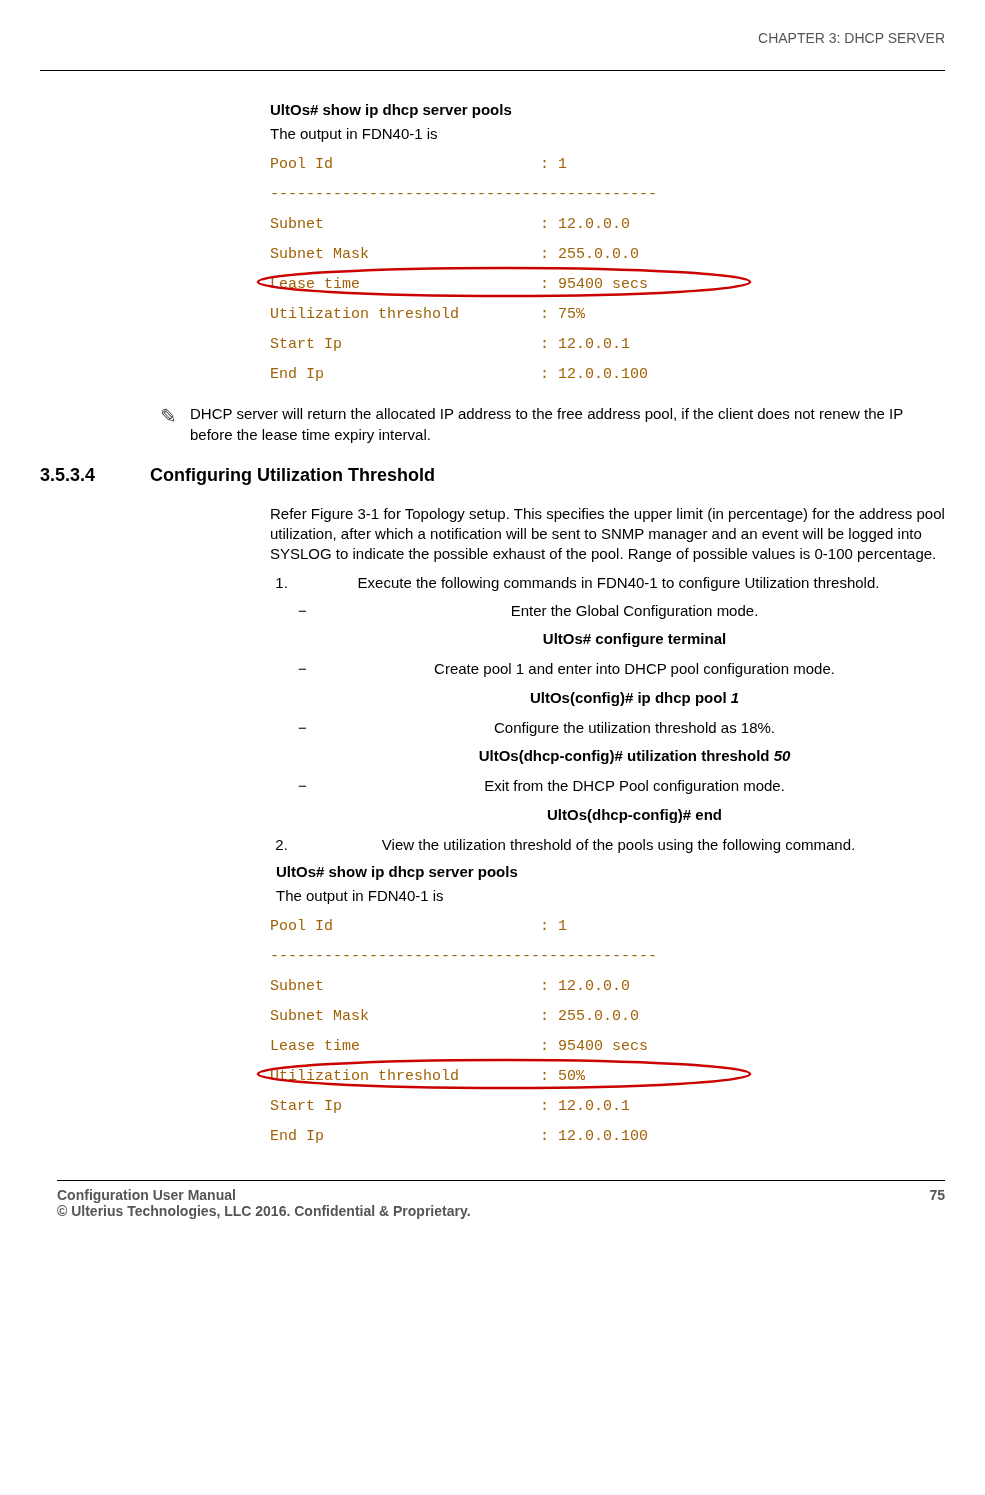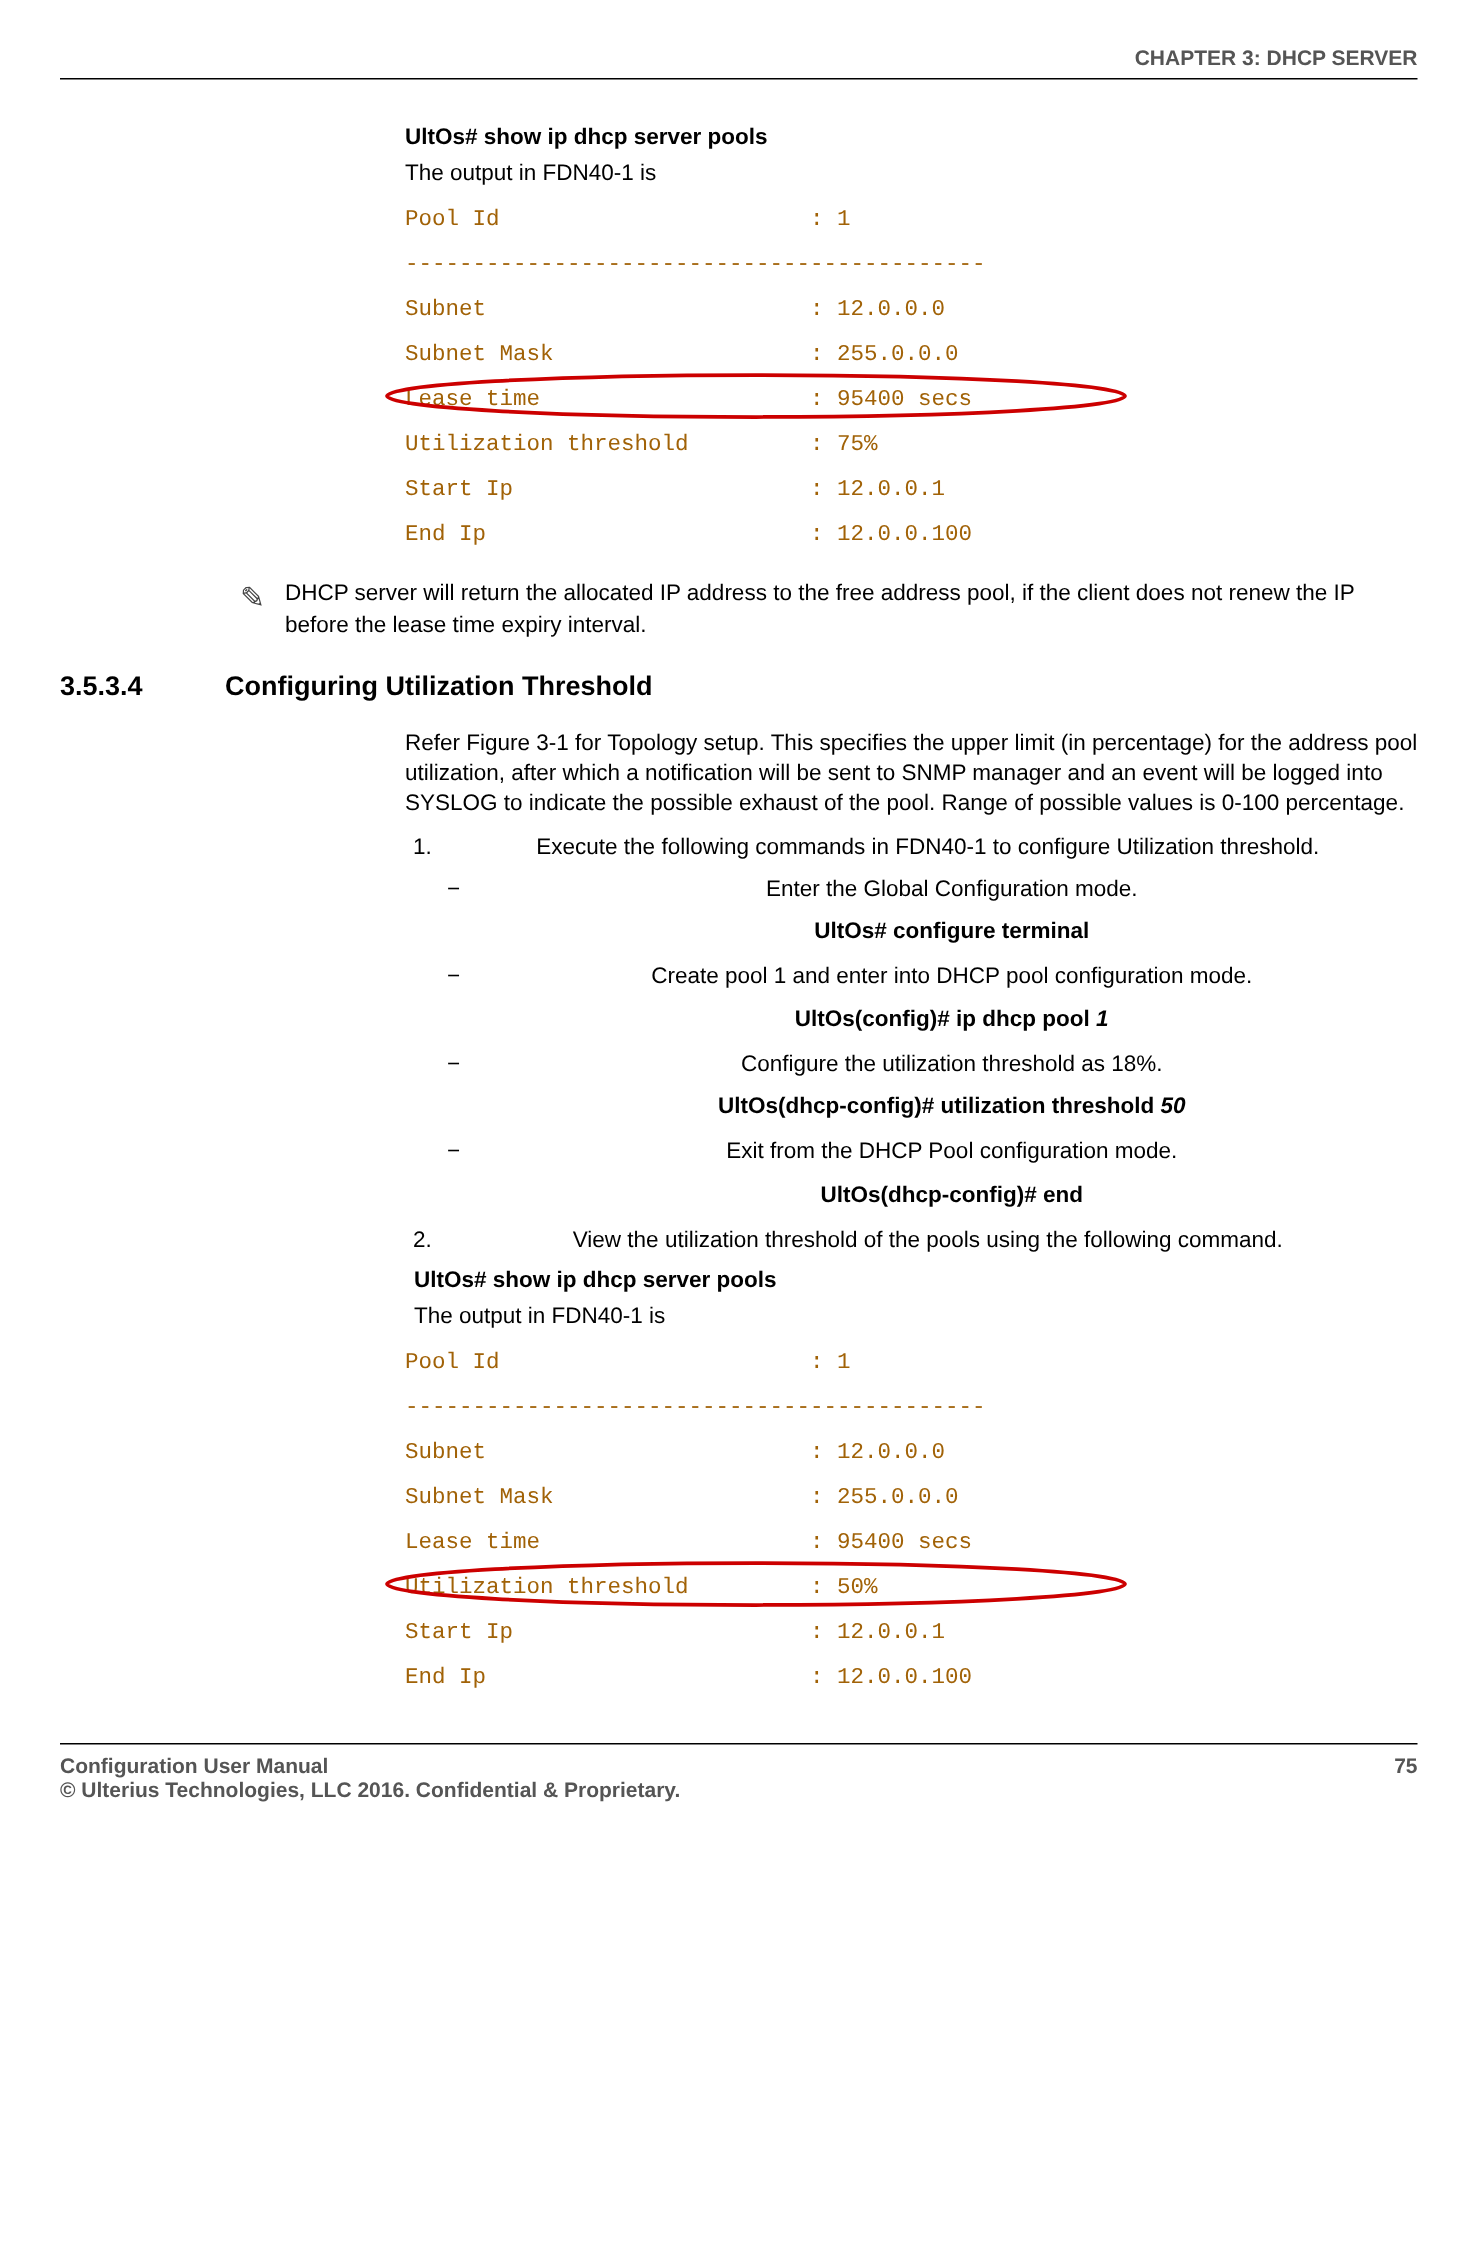"CHAPTER 3: DHCP SERVER" .header { font-weight: bold -> normal; padding-bottom: 6px -> 24px }
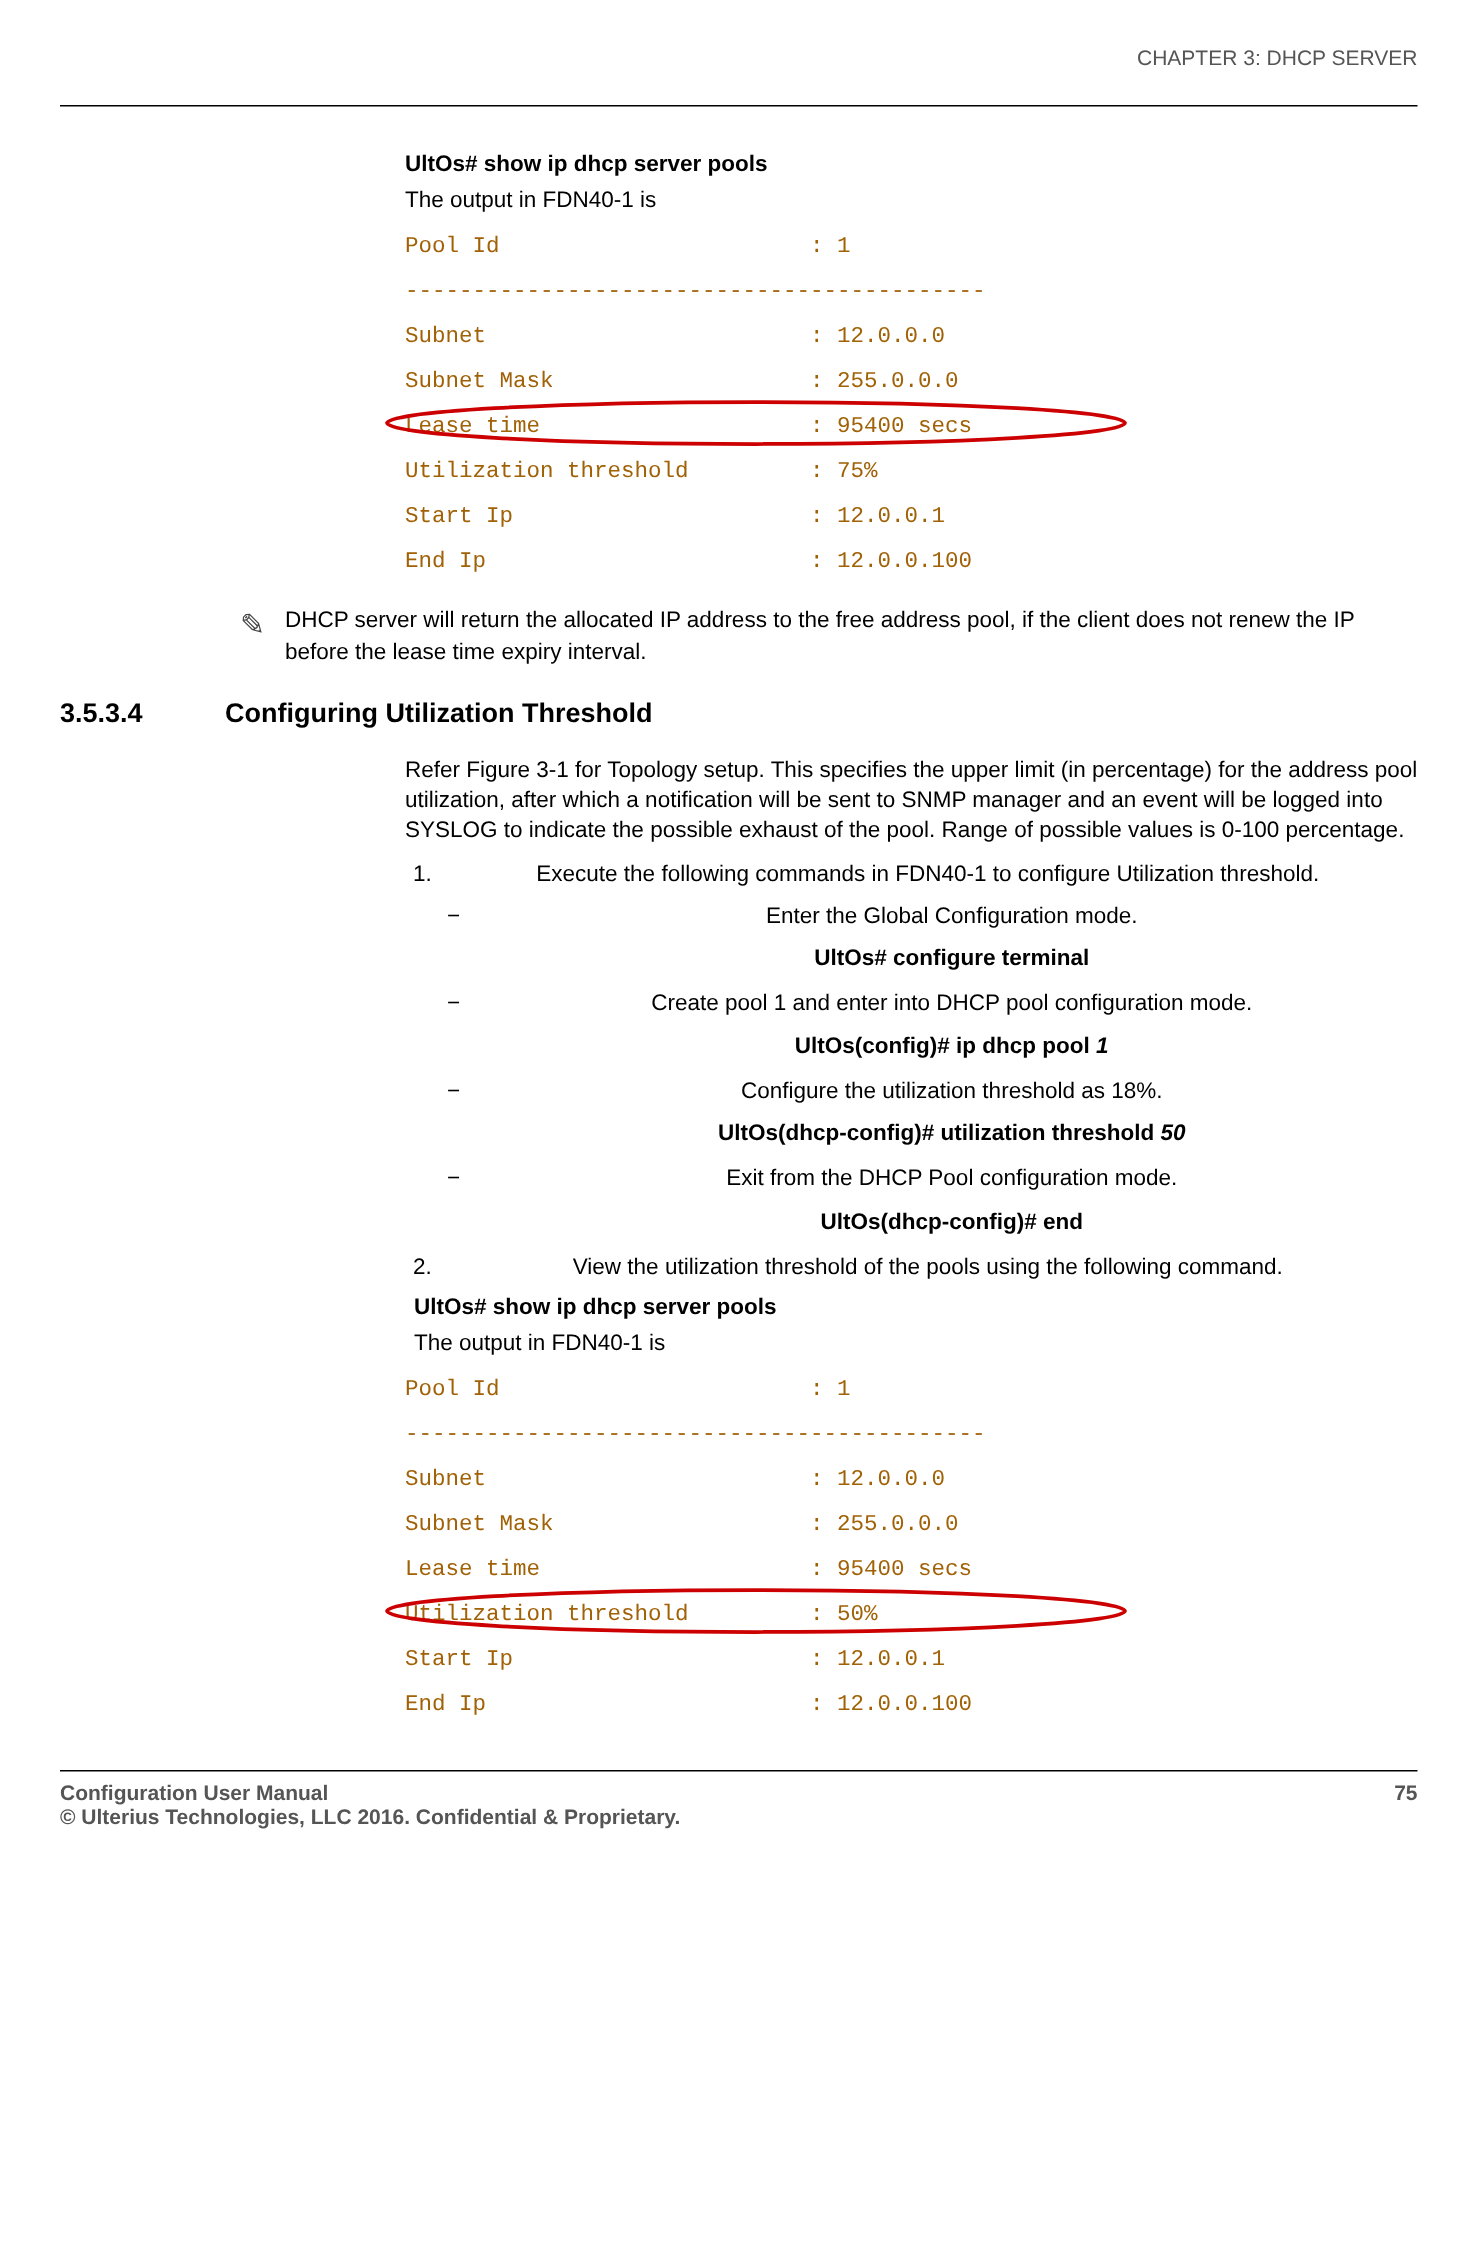"Configuration User Manual" .footer { margin-left: none -> 17px }
